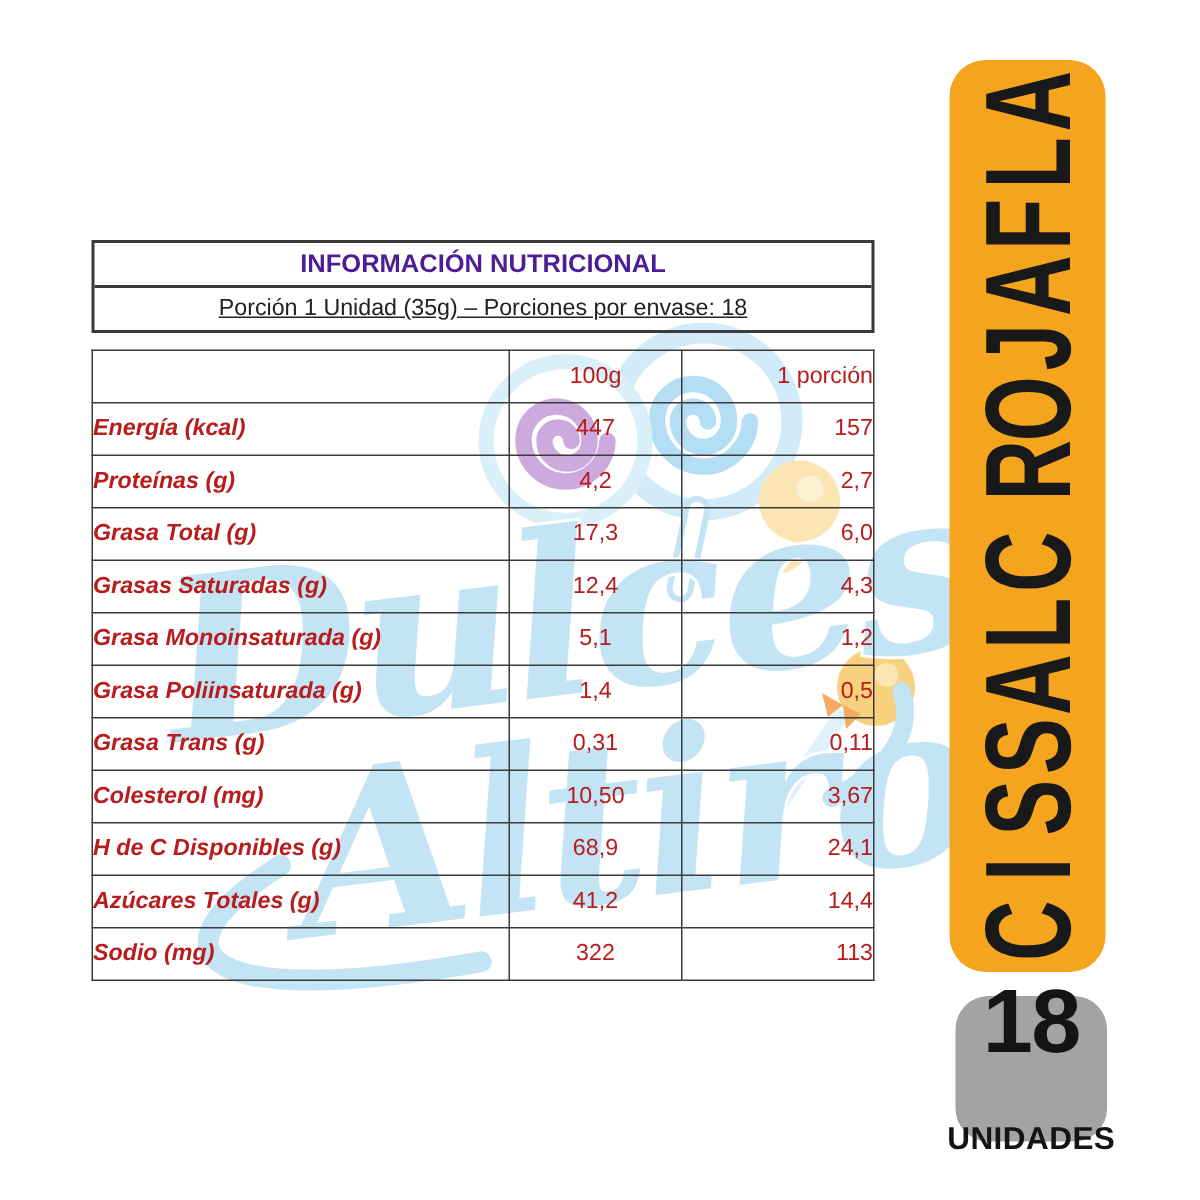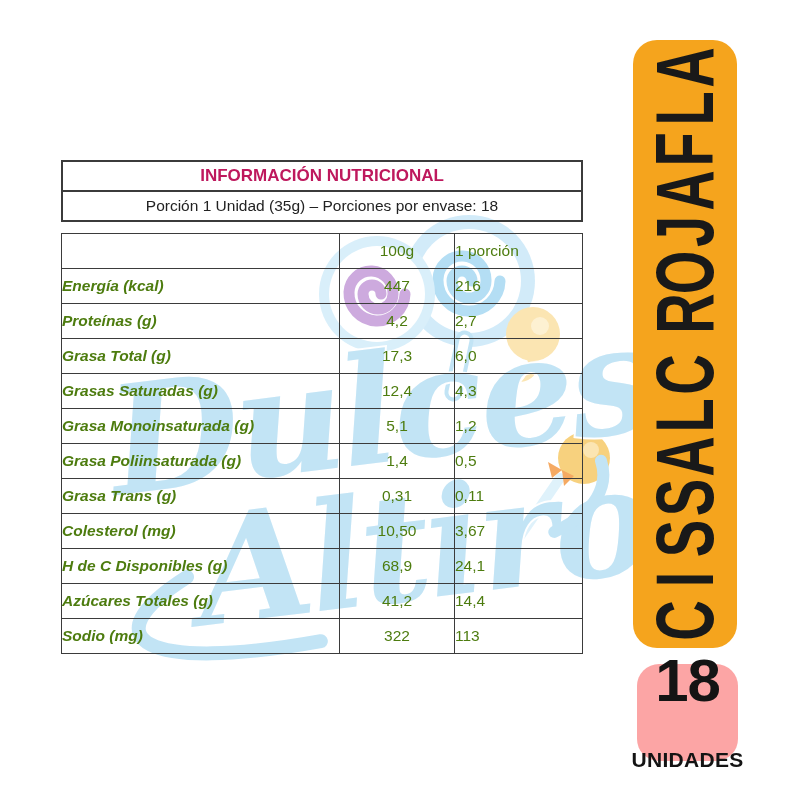"INFORMACIÓN NUTRICIONAL" .tbl-title { color: #be185d -> #4c1d95 }
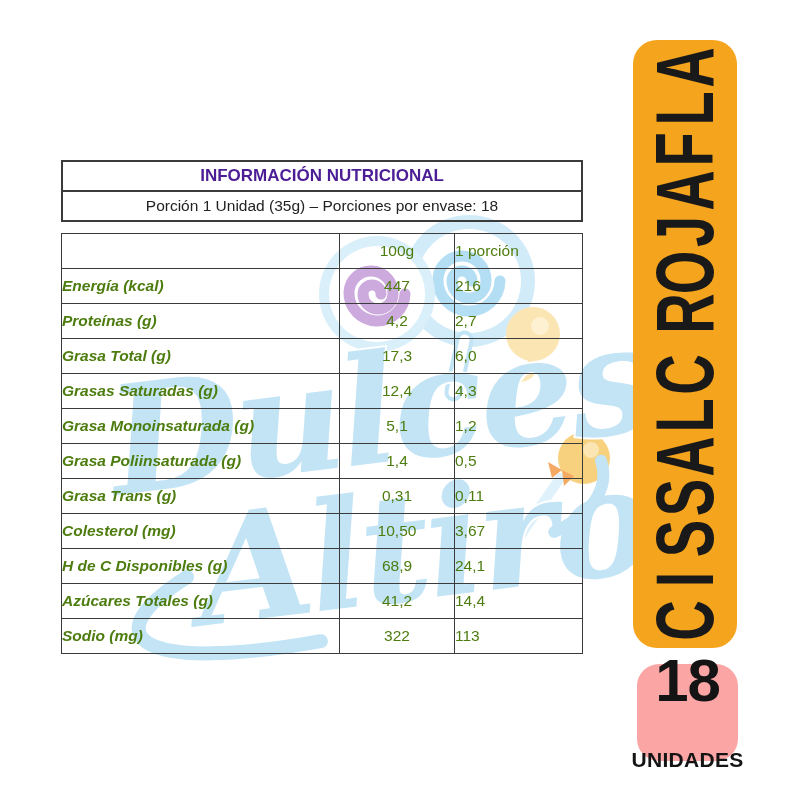"Porción 1 Unidad (35g) –" .tbl-subtitle { text-decoration: none -> underline }
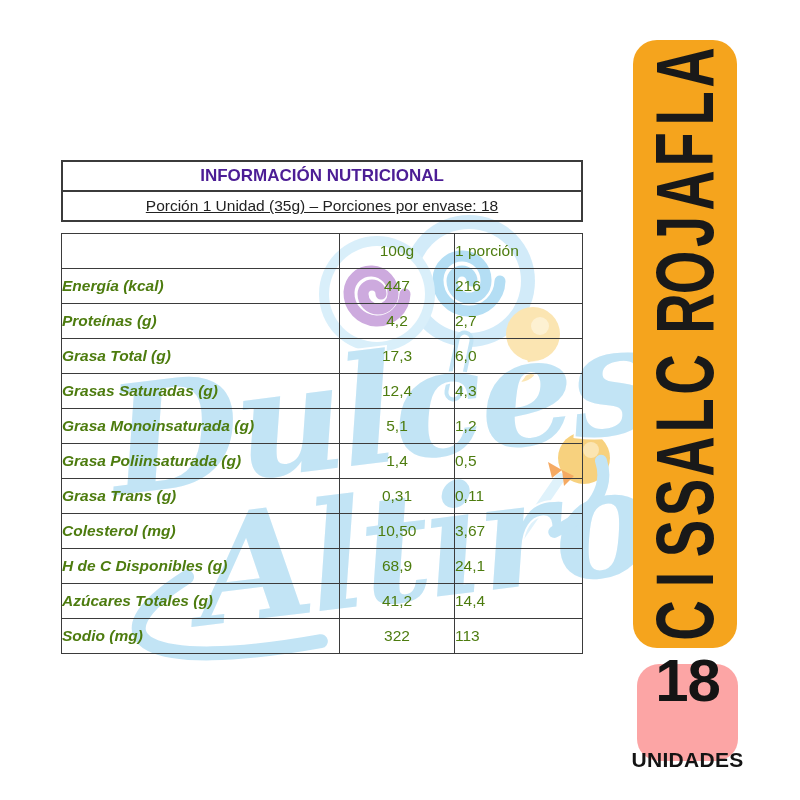"100g" table.nutri td, table.nutri th { color: #4d7c0f -> #b91c1c }
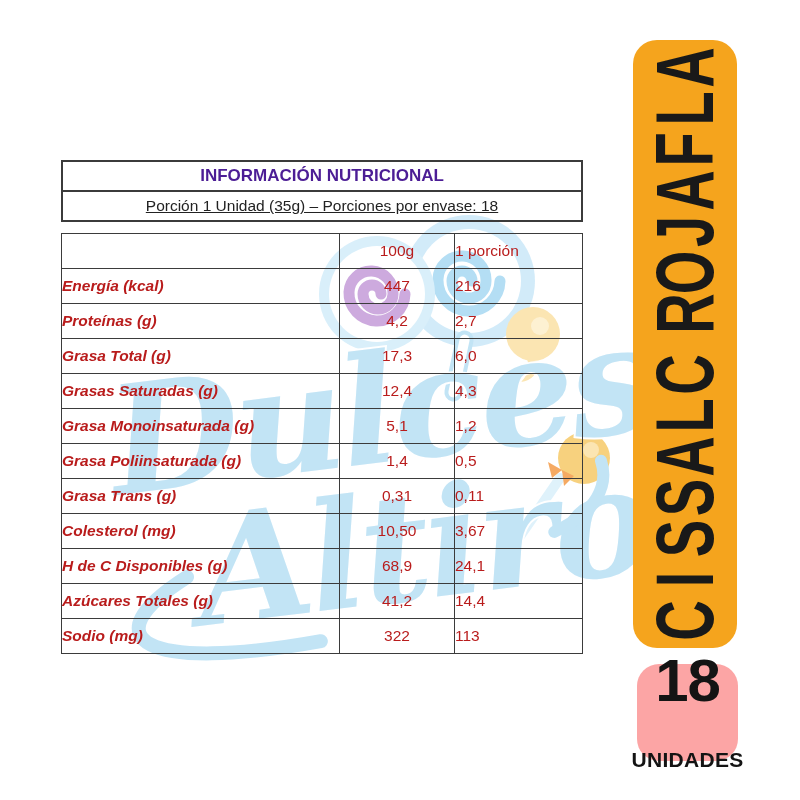"1 porción" td.td-val-b, th.th-val-b { text-align: left -> right }
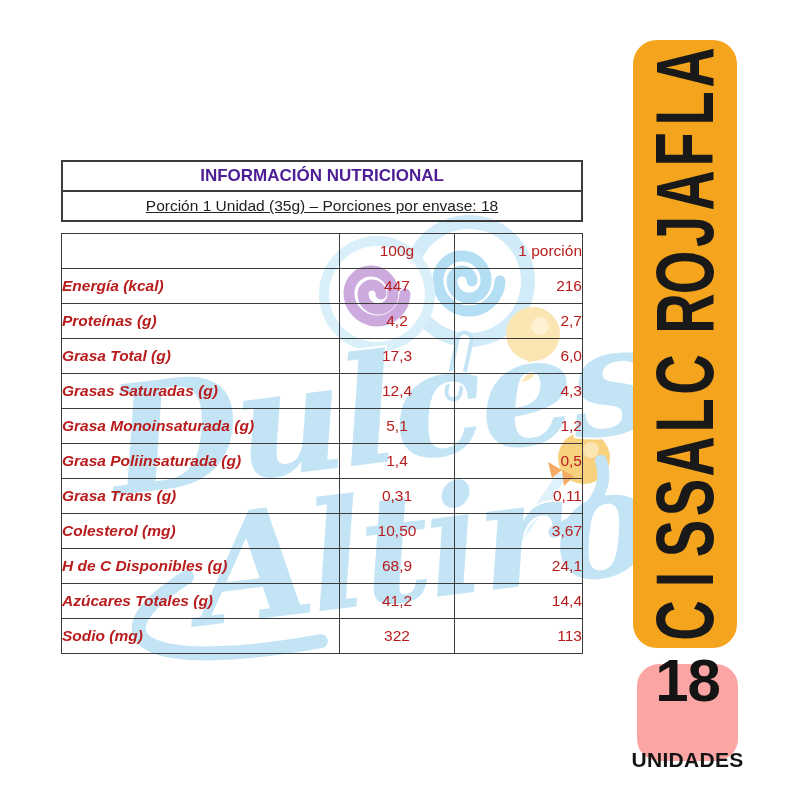"216" td.td-val-b { text: 216 -> 157 }
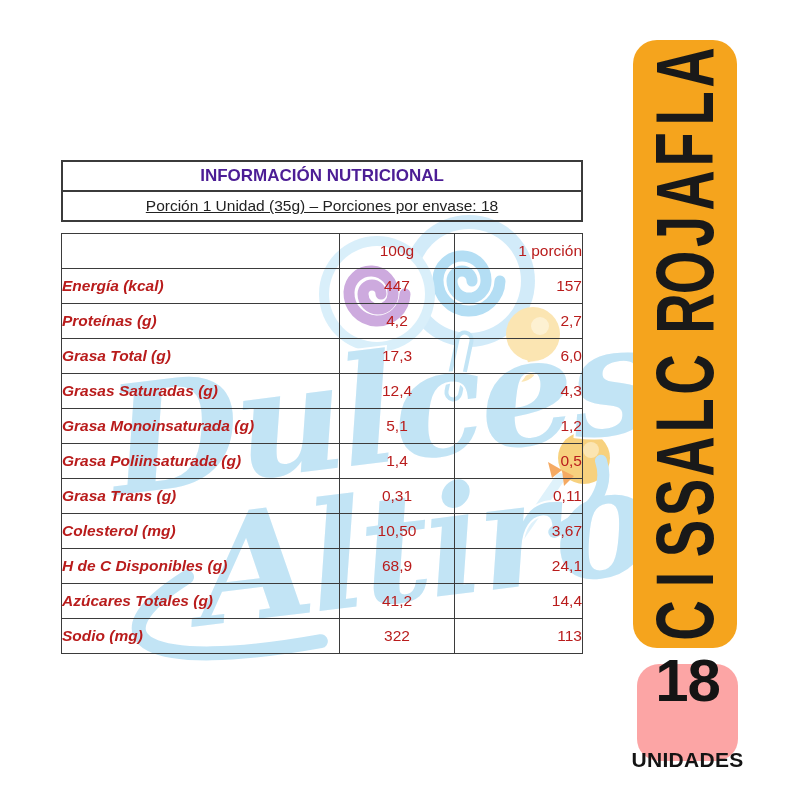"18" div.units-badge { background: #fca5a5 -> #a3a3a3 }
